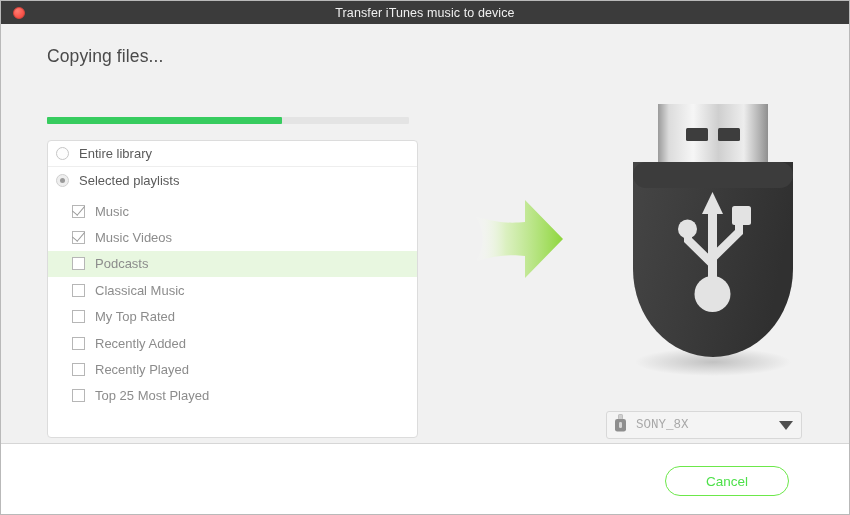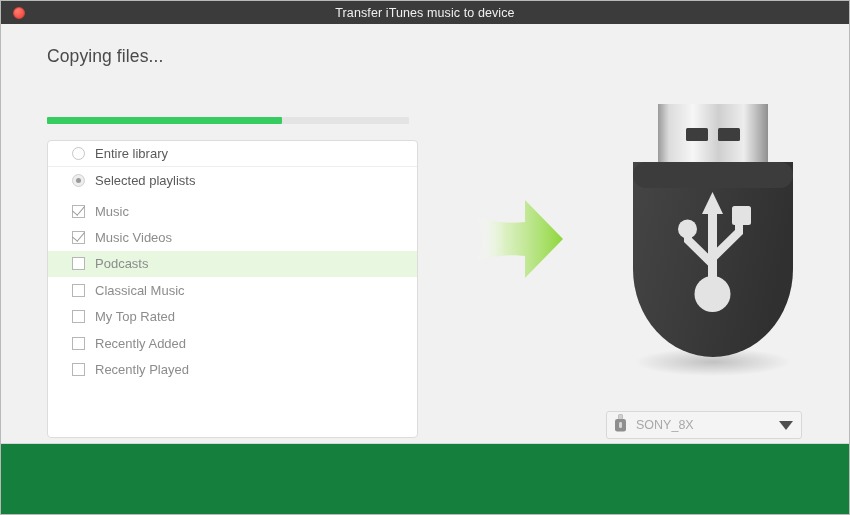"Entire library" .opt-row { padding-left: 24px -> 8px }
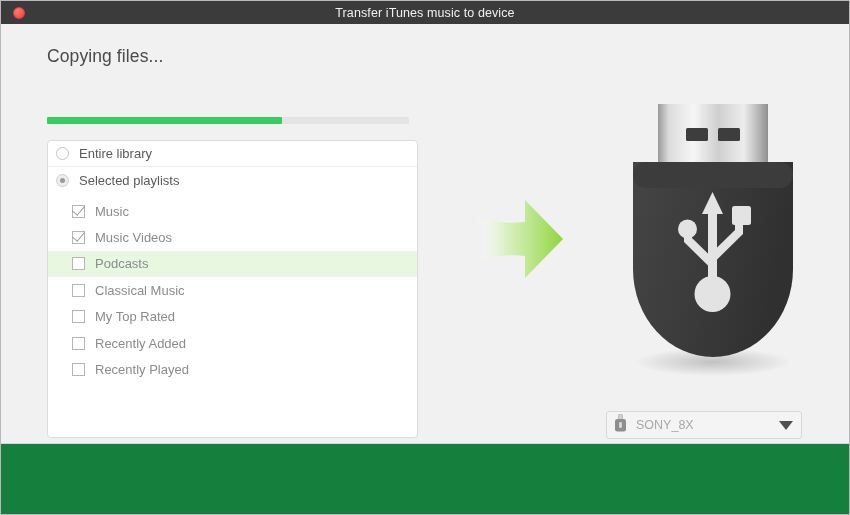"Top 25 Most Played" div.pl-row { html: none -> <div> <span></span> <span>Top 25 Most Played</span> </div> }
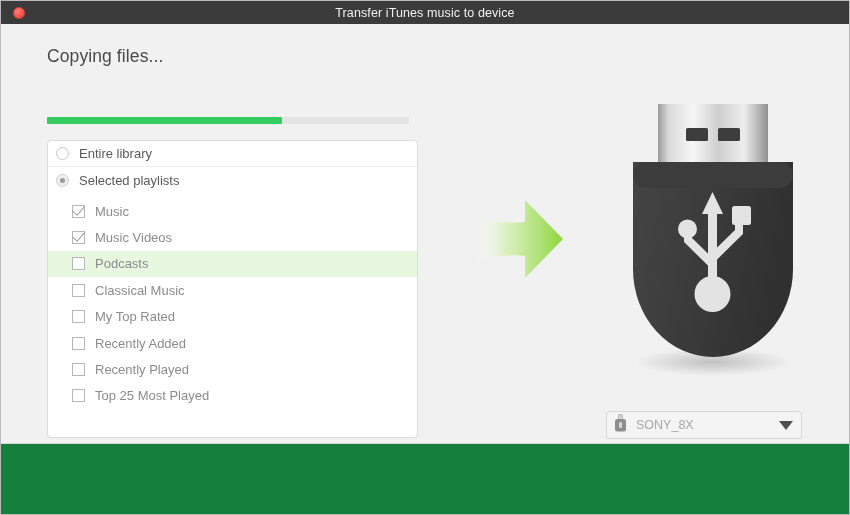"SONY_8X" .device-name { font-family: none -> Liberation Mono, monospace }
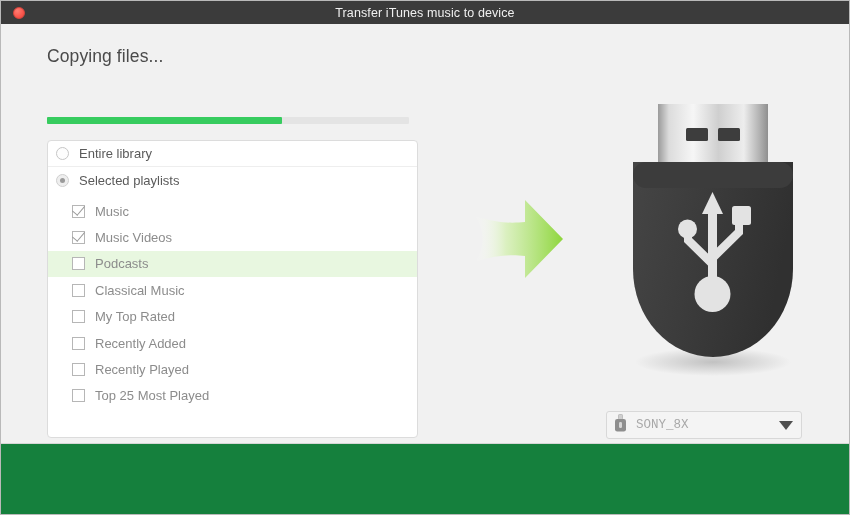"Cancel" div.footer { html: none -> <div> <button>Cancel</button> </div> }
